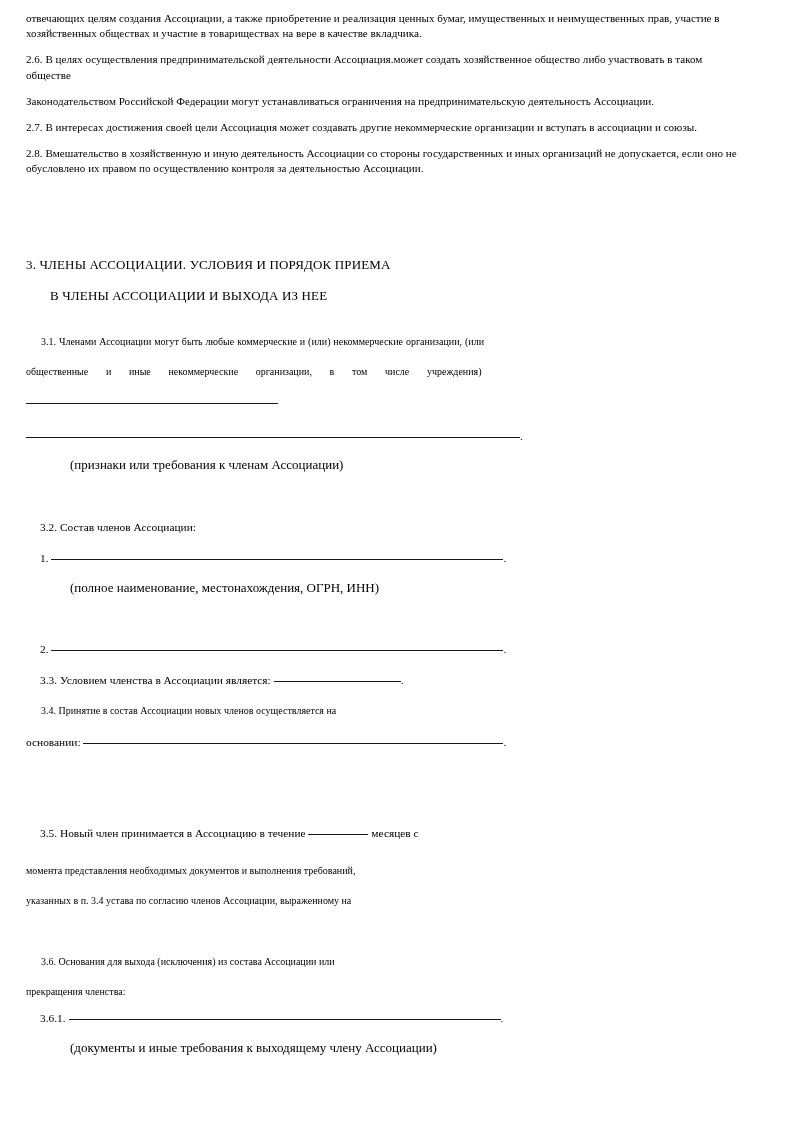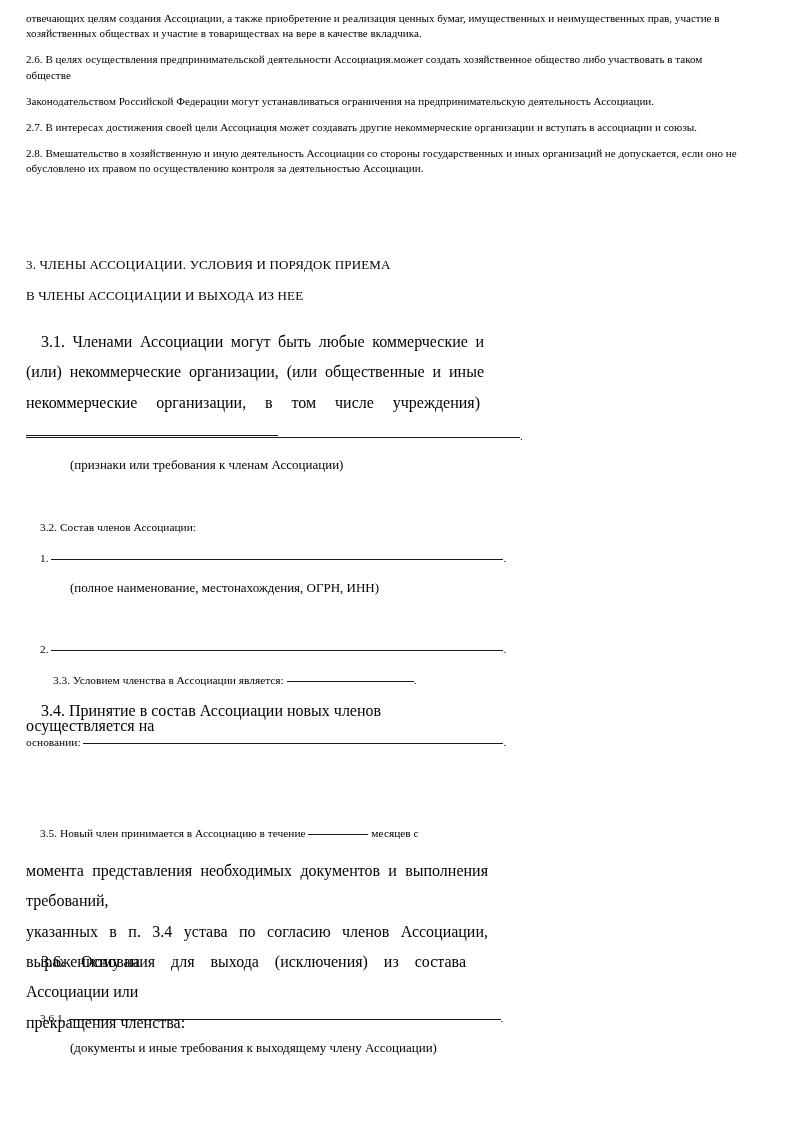"В ЧЛЕНЫ АССОЦИАЦИИ И ВЫХОДА" .heading.h-b { margin-left: none -> 24px }
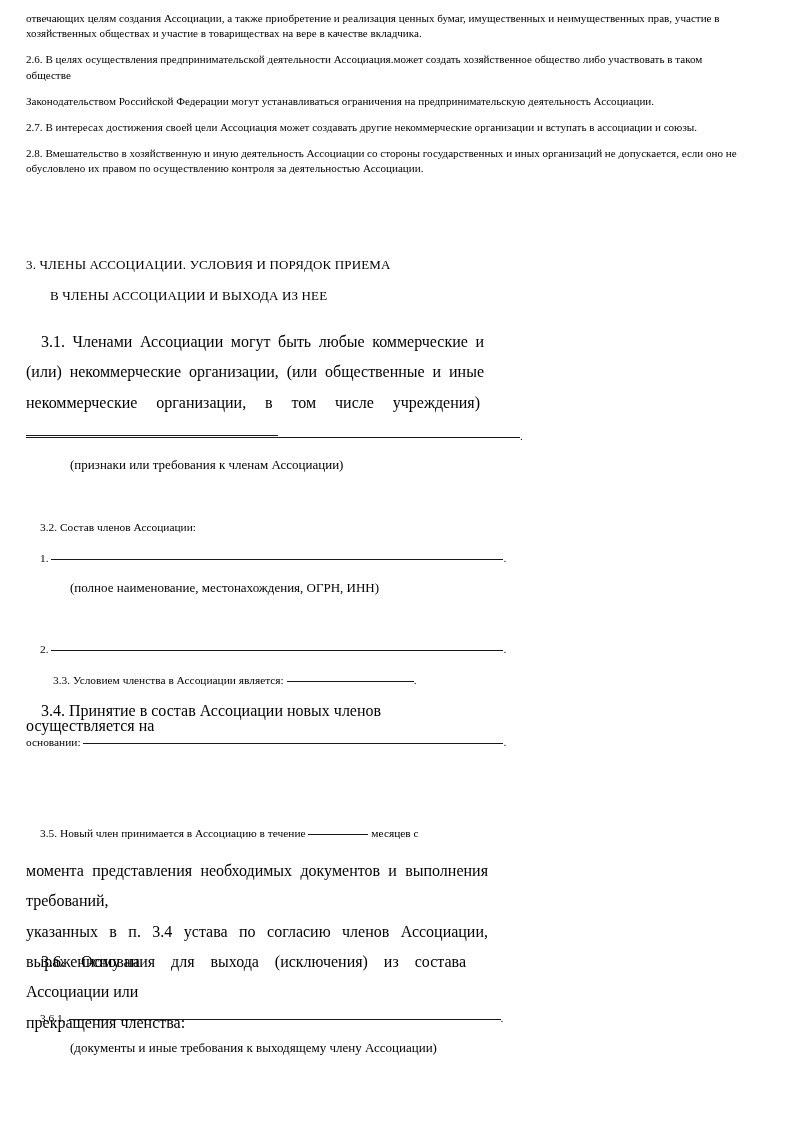"3.1. Членами Ассоциации могут быть" .wide { font-size: 16px -> 10px }
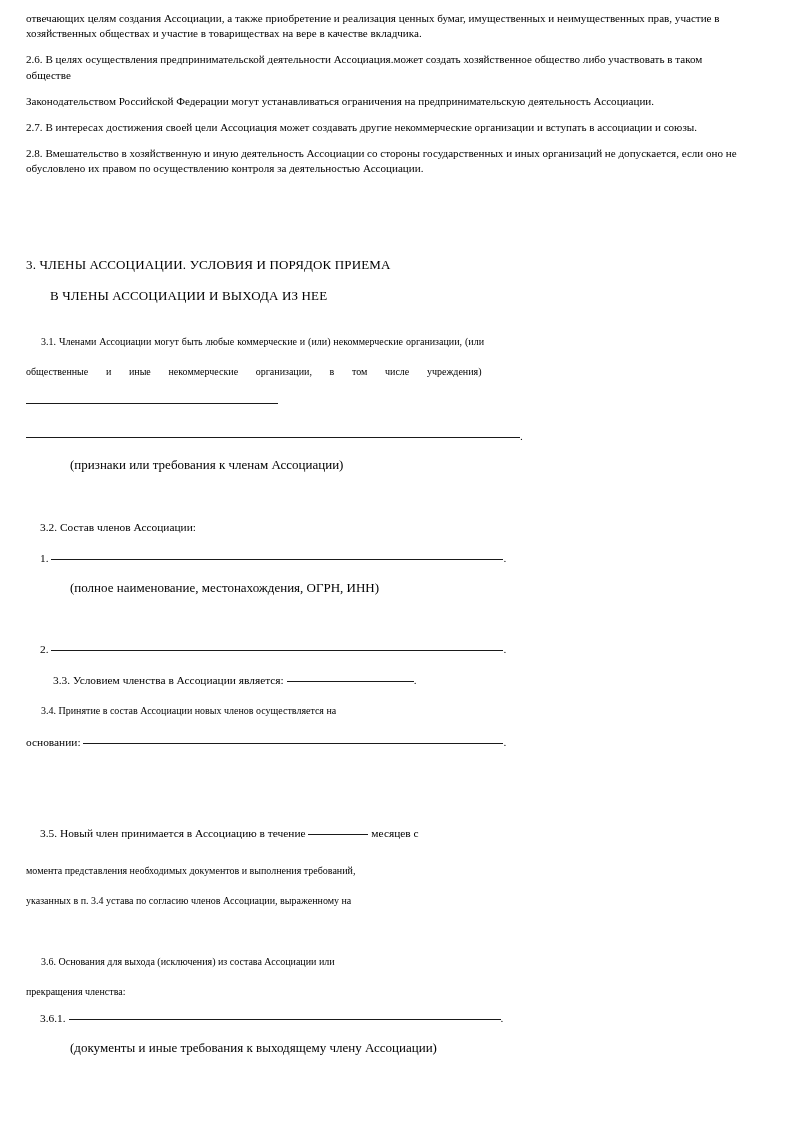"3.3. Условием членства в Ассоциации" div.row { left: 53px -> 40px }
